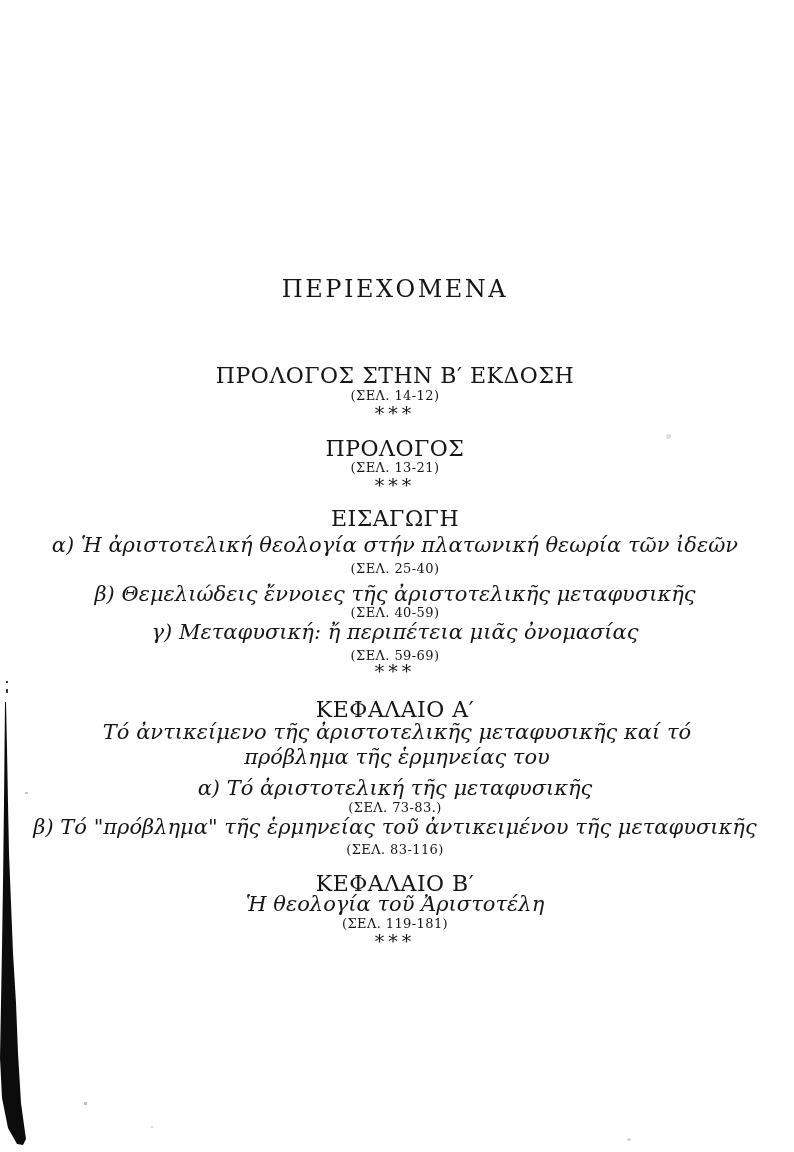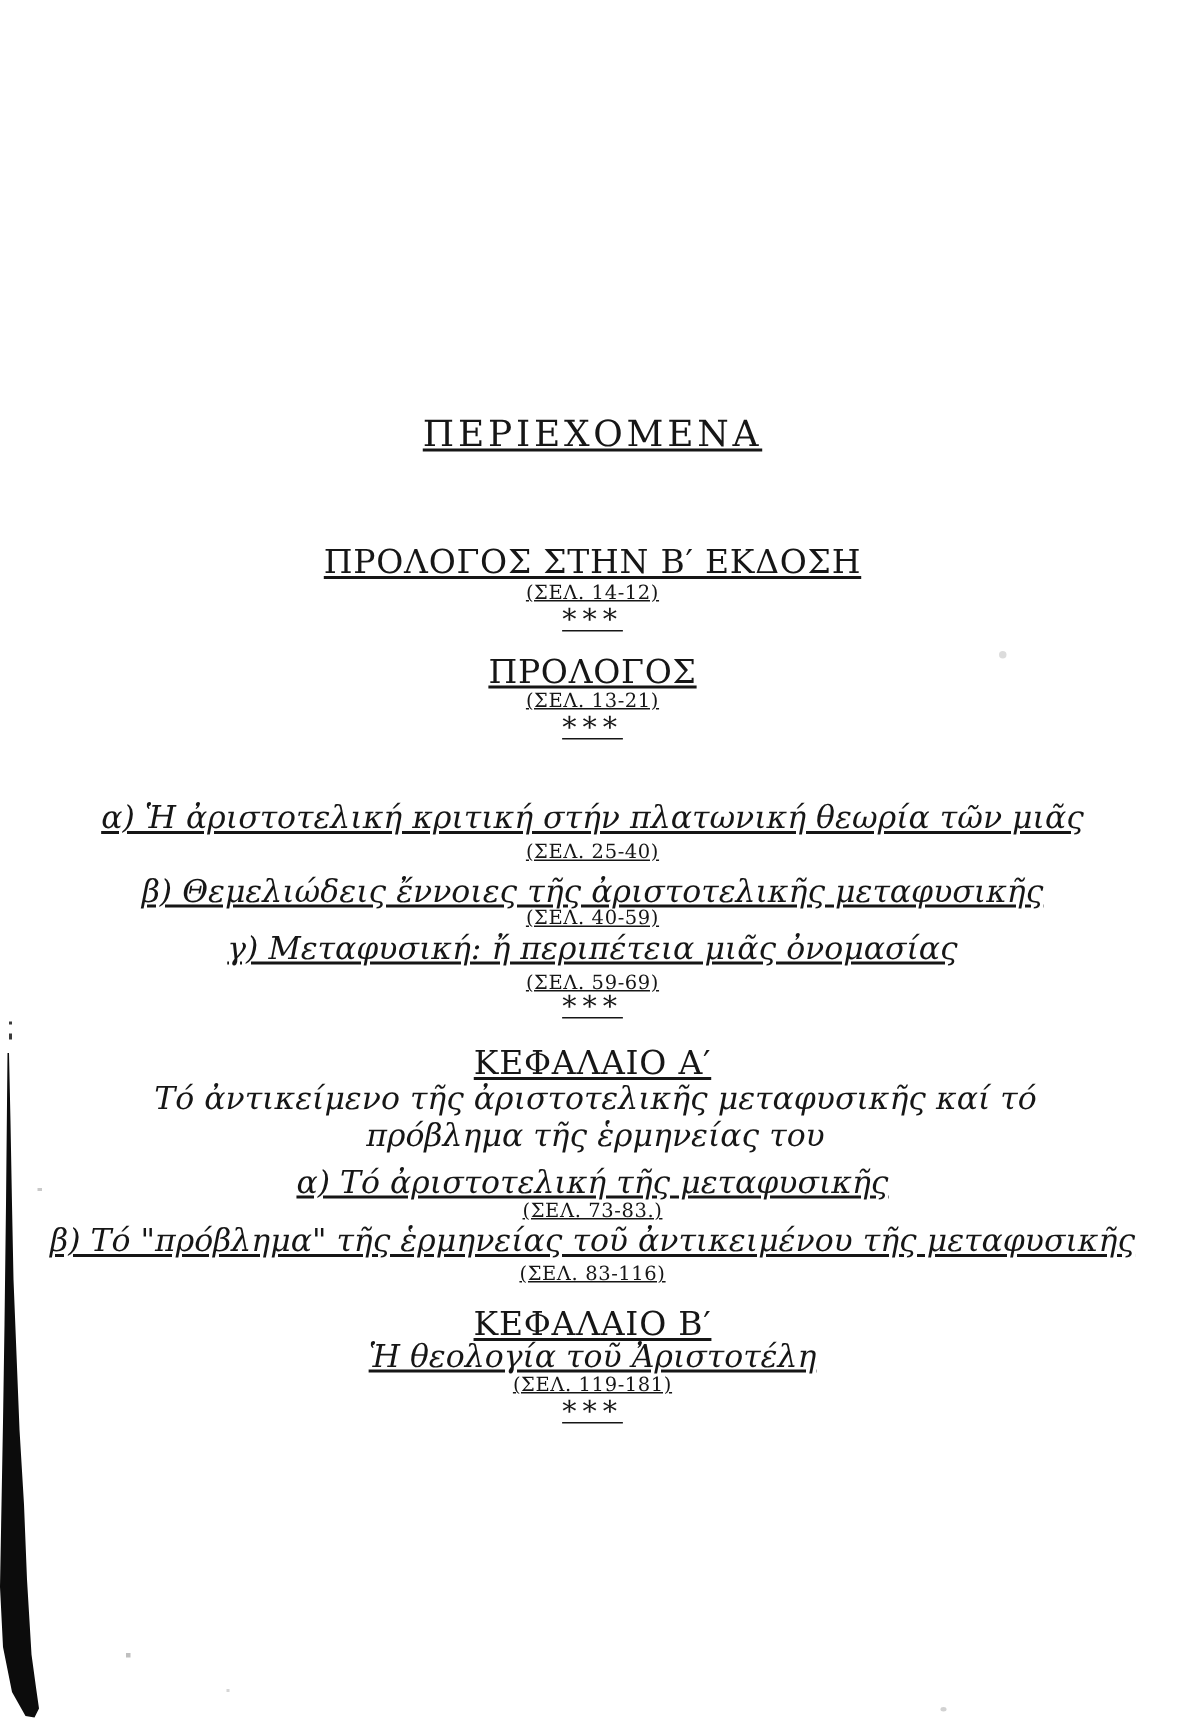"ΠΕΡΙΕΧΟΜΕΝΑ" .line { text-decoration: underline -> none }
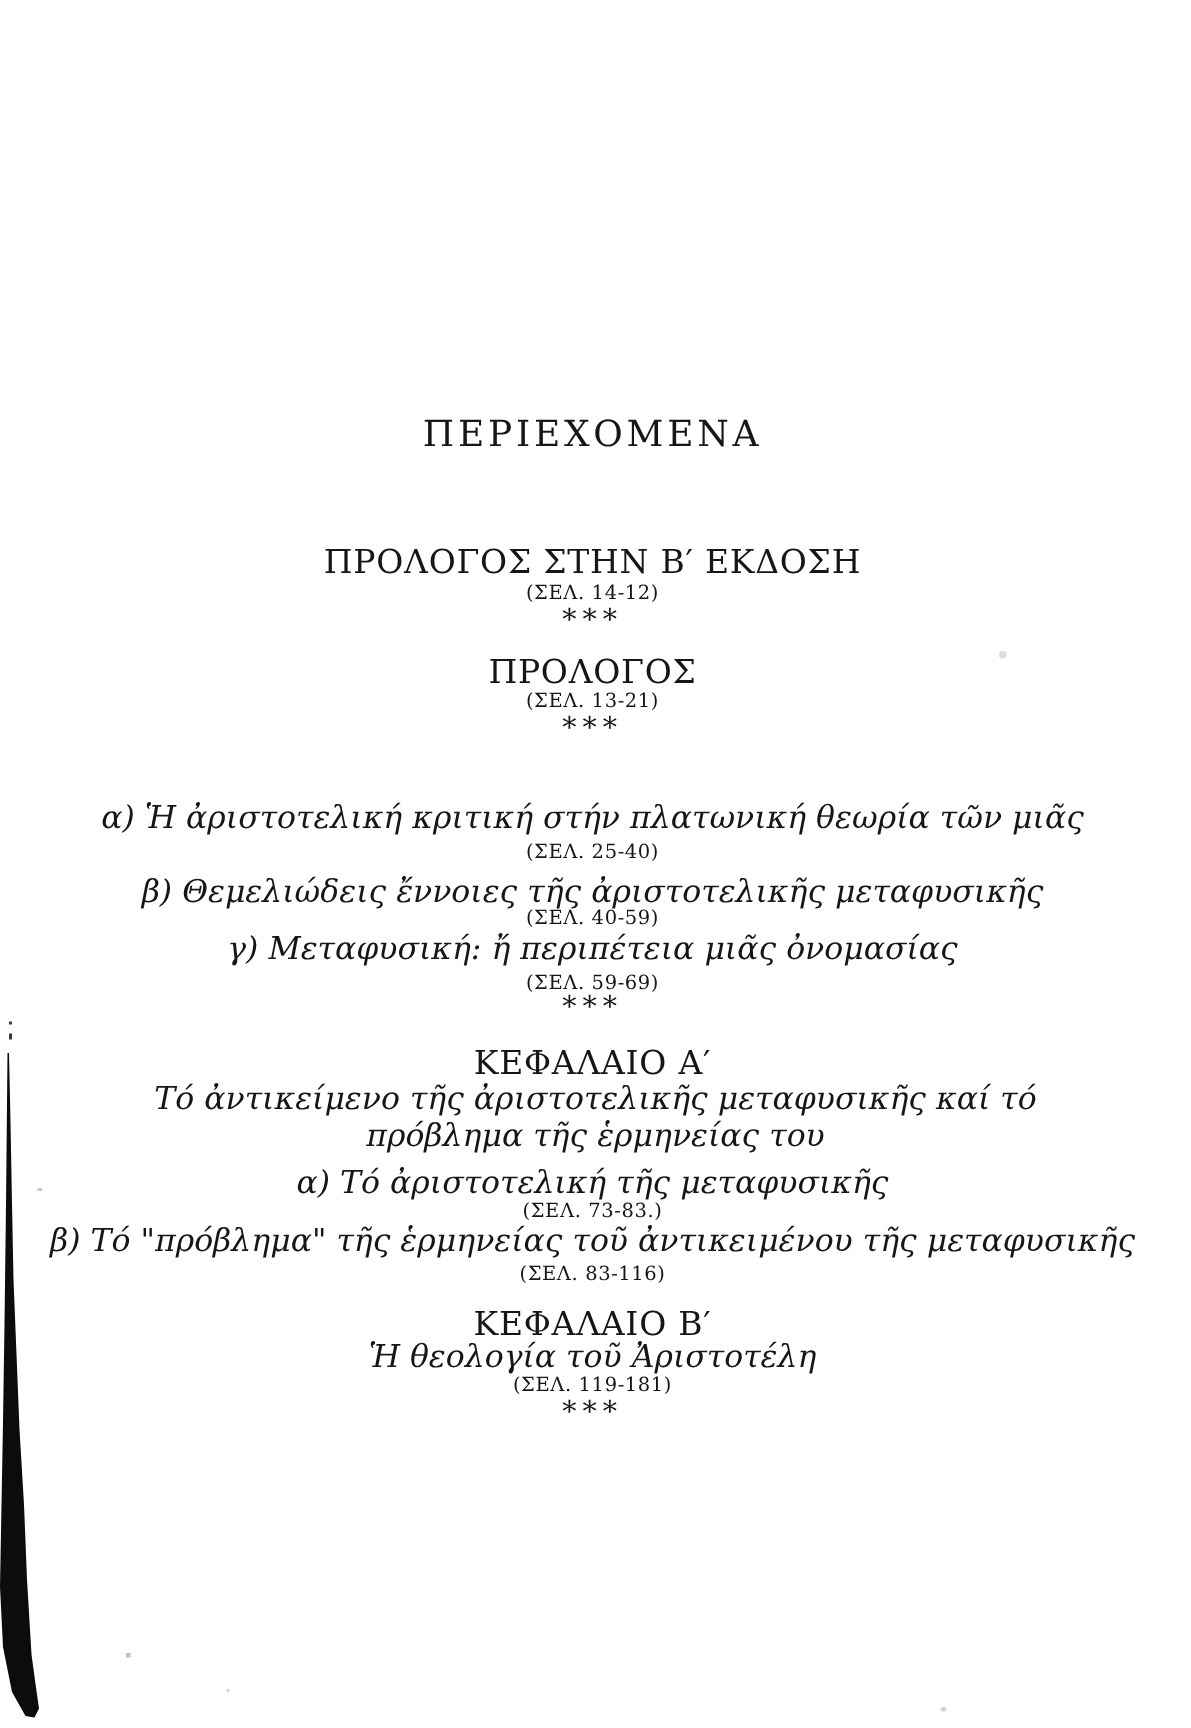"ΕΙΣΑΓΩΓΗ" div.line { html: none -> <div>ΕΙΣΑΓΩΓΗ</div> }
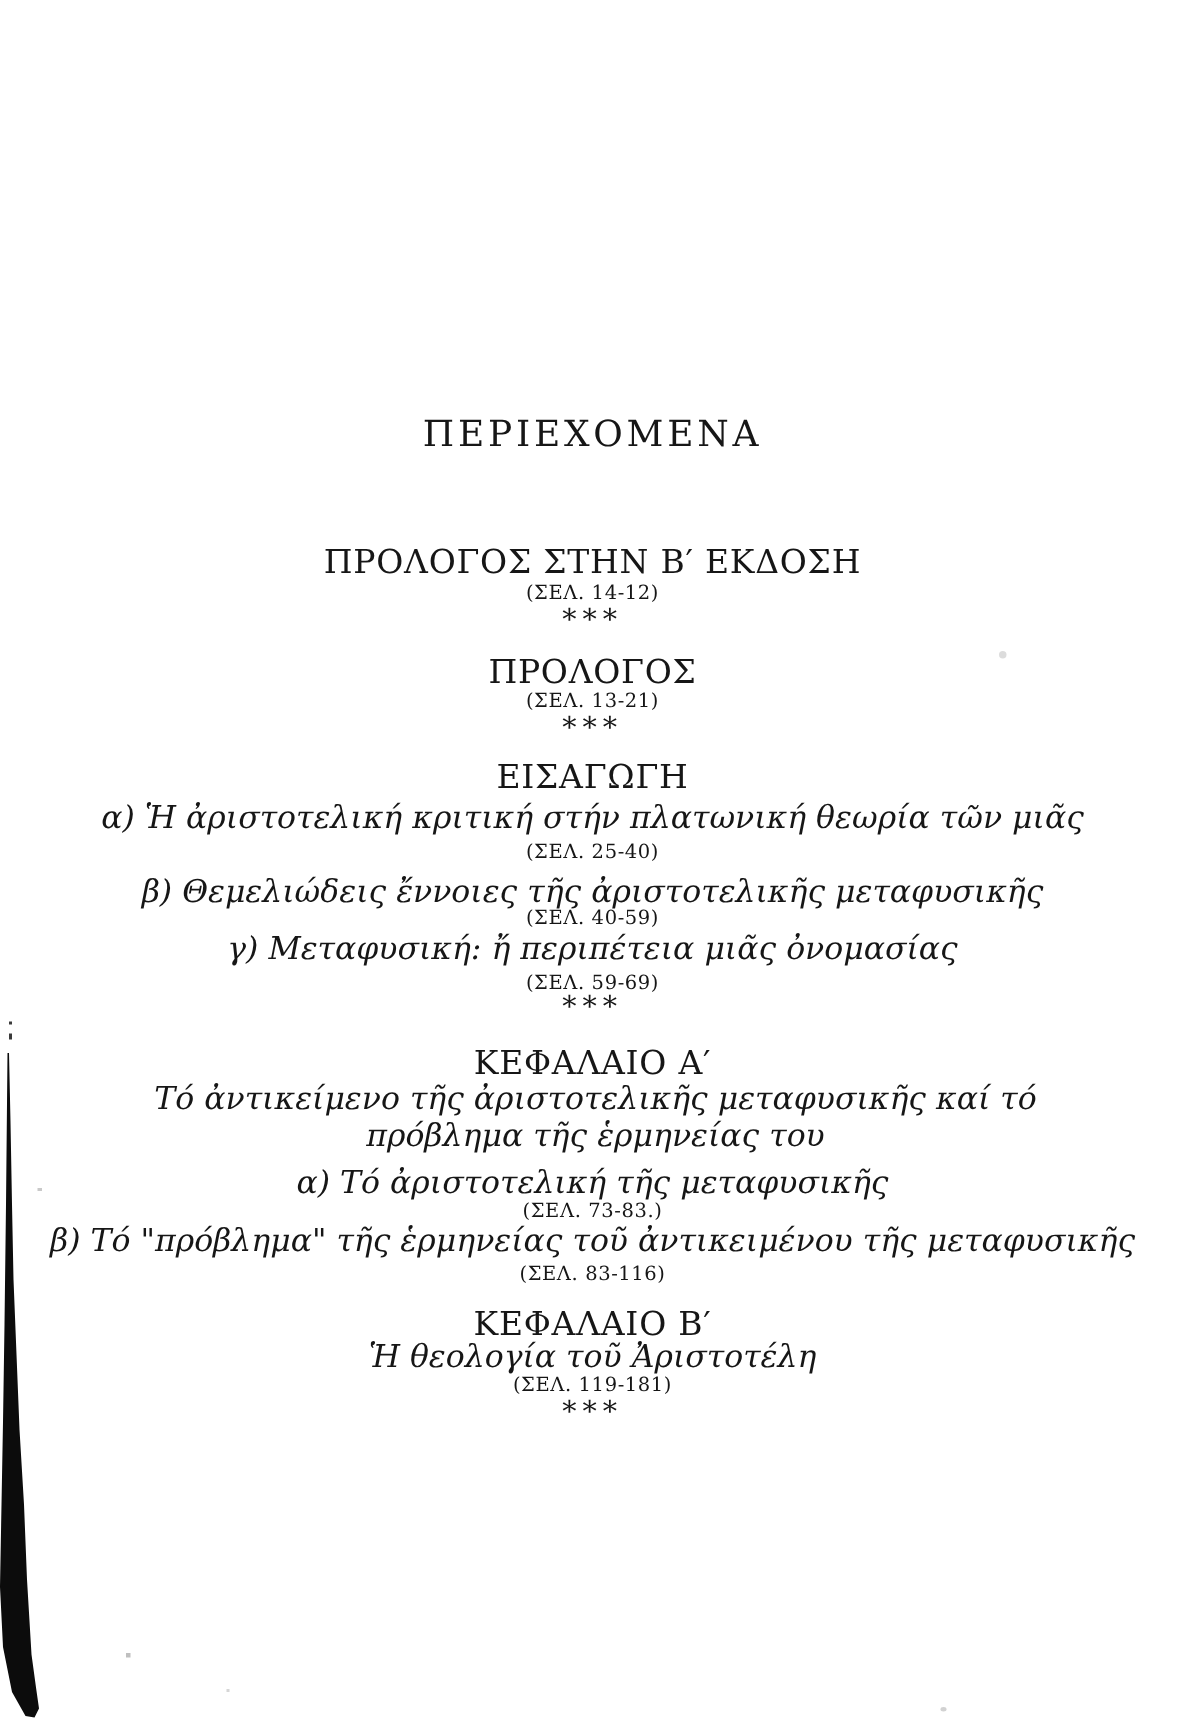"α) Ἡ ἀριστοτελική κριτική στήν" div.line { text: κριτική στήν πλατωνική θεωρία τῶν μιᾶς -> θεολογία στήν πλατωνική θεωρία τῶν ἰδεῶν }
